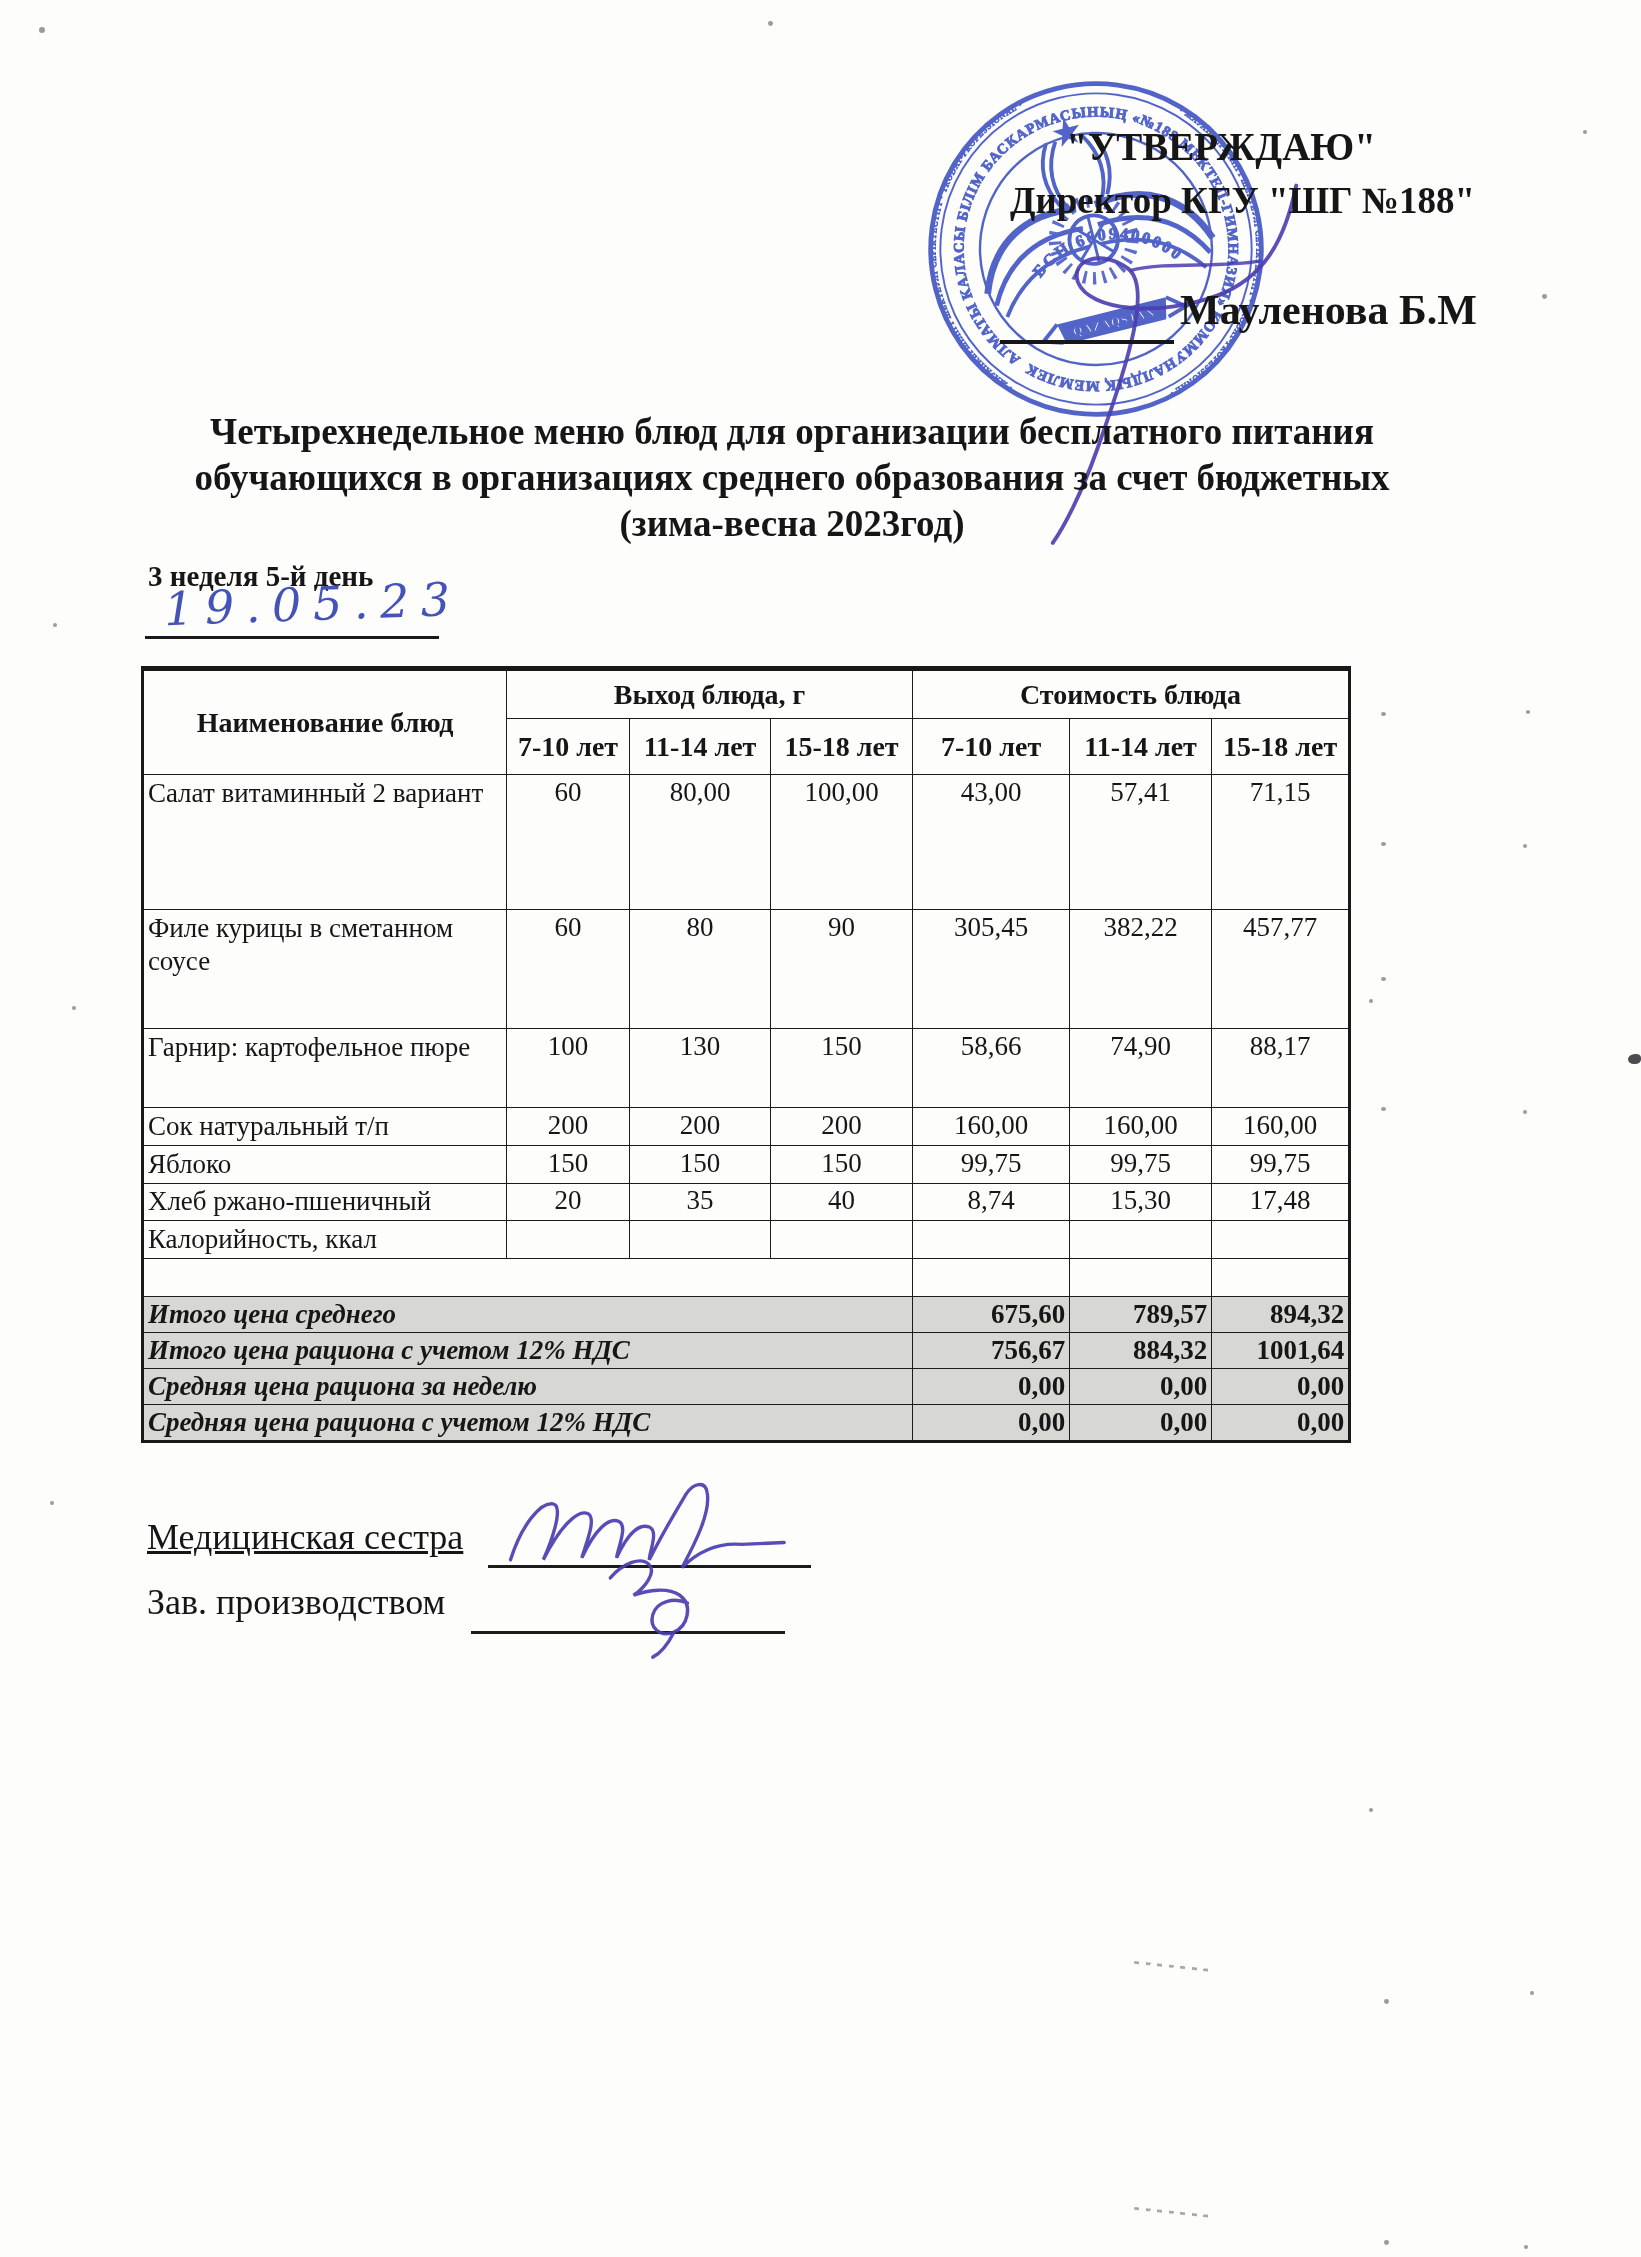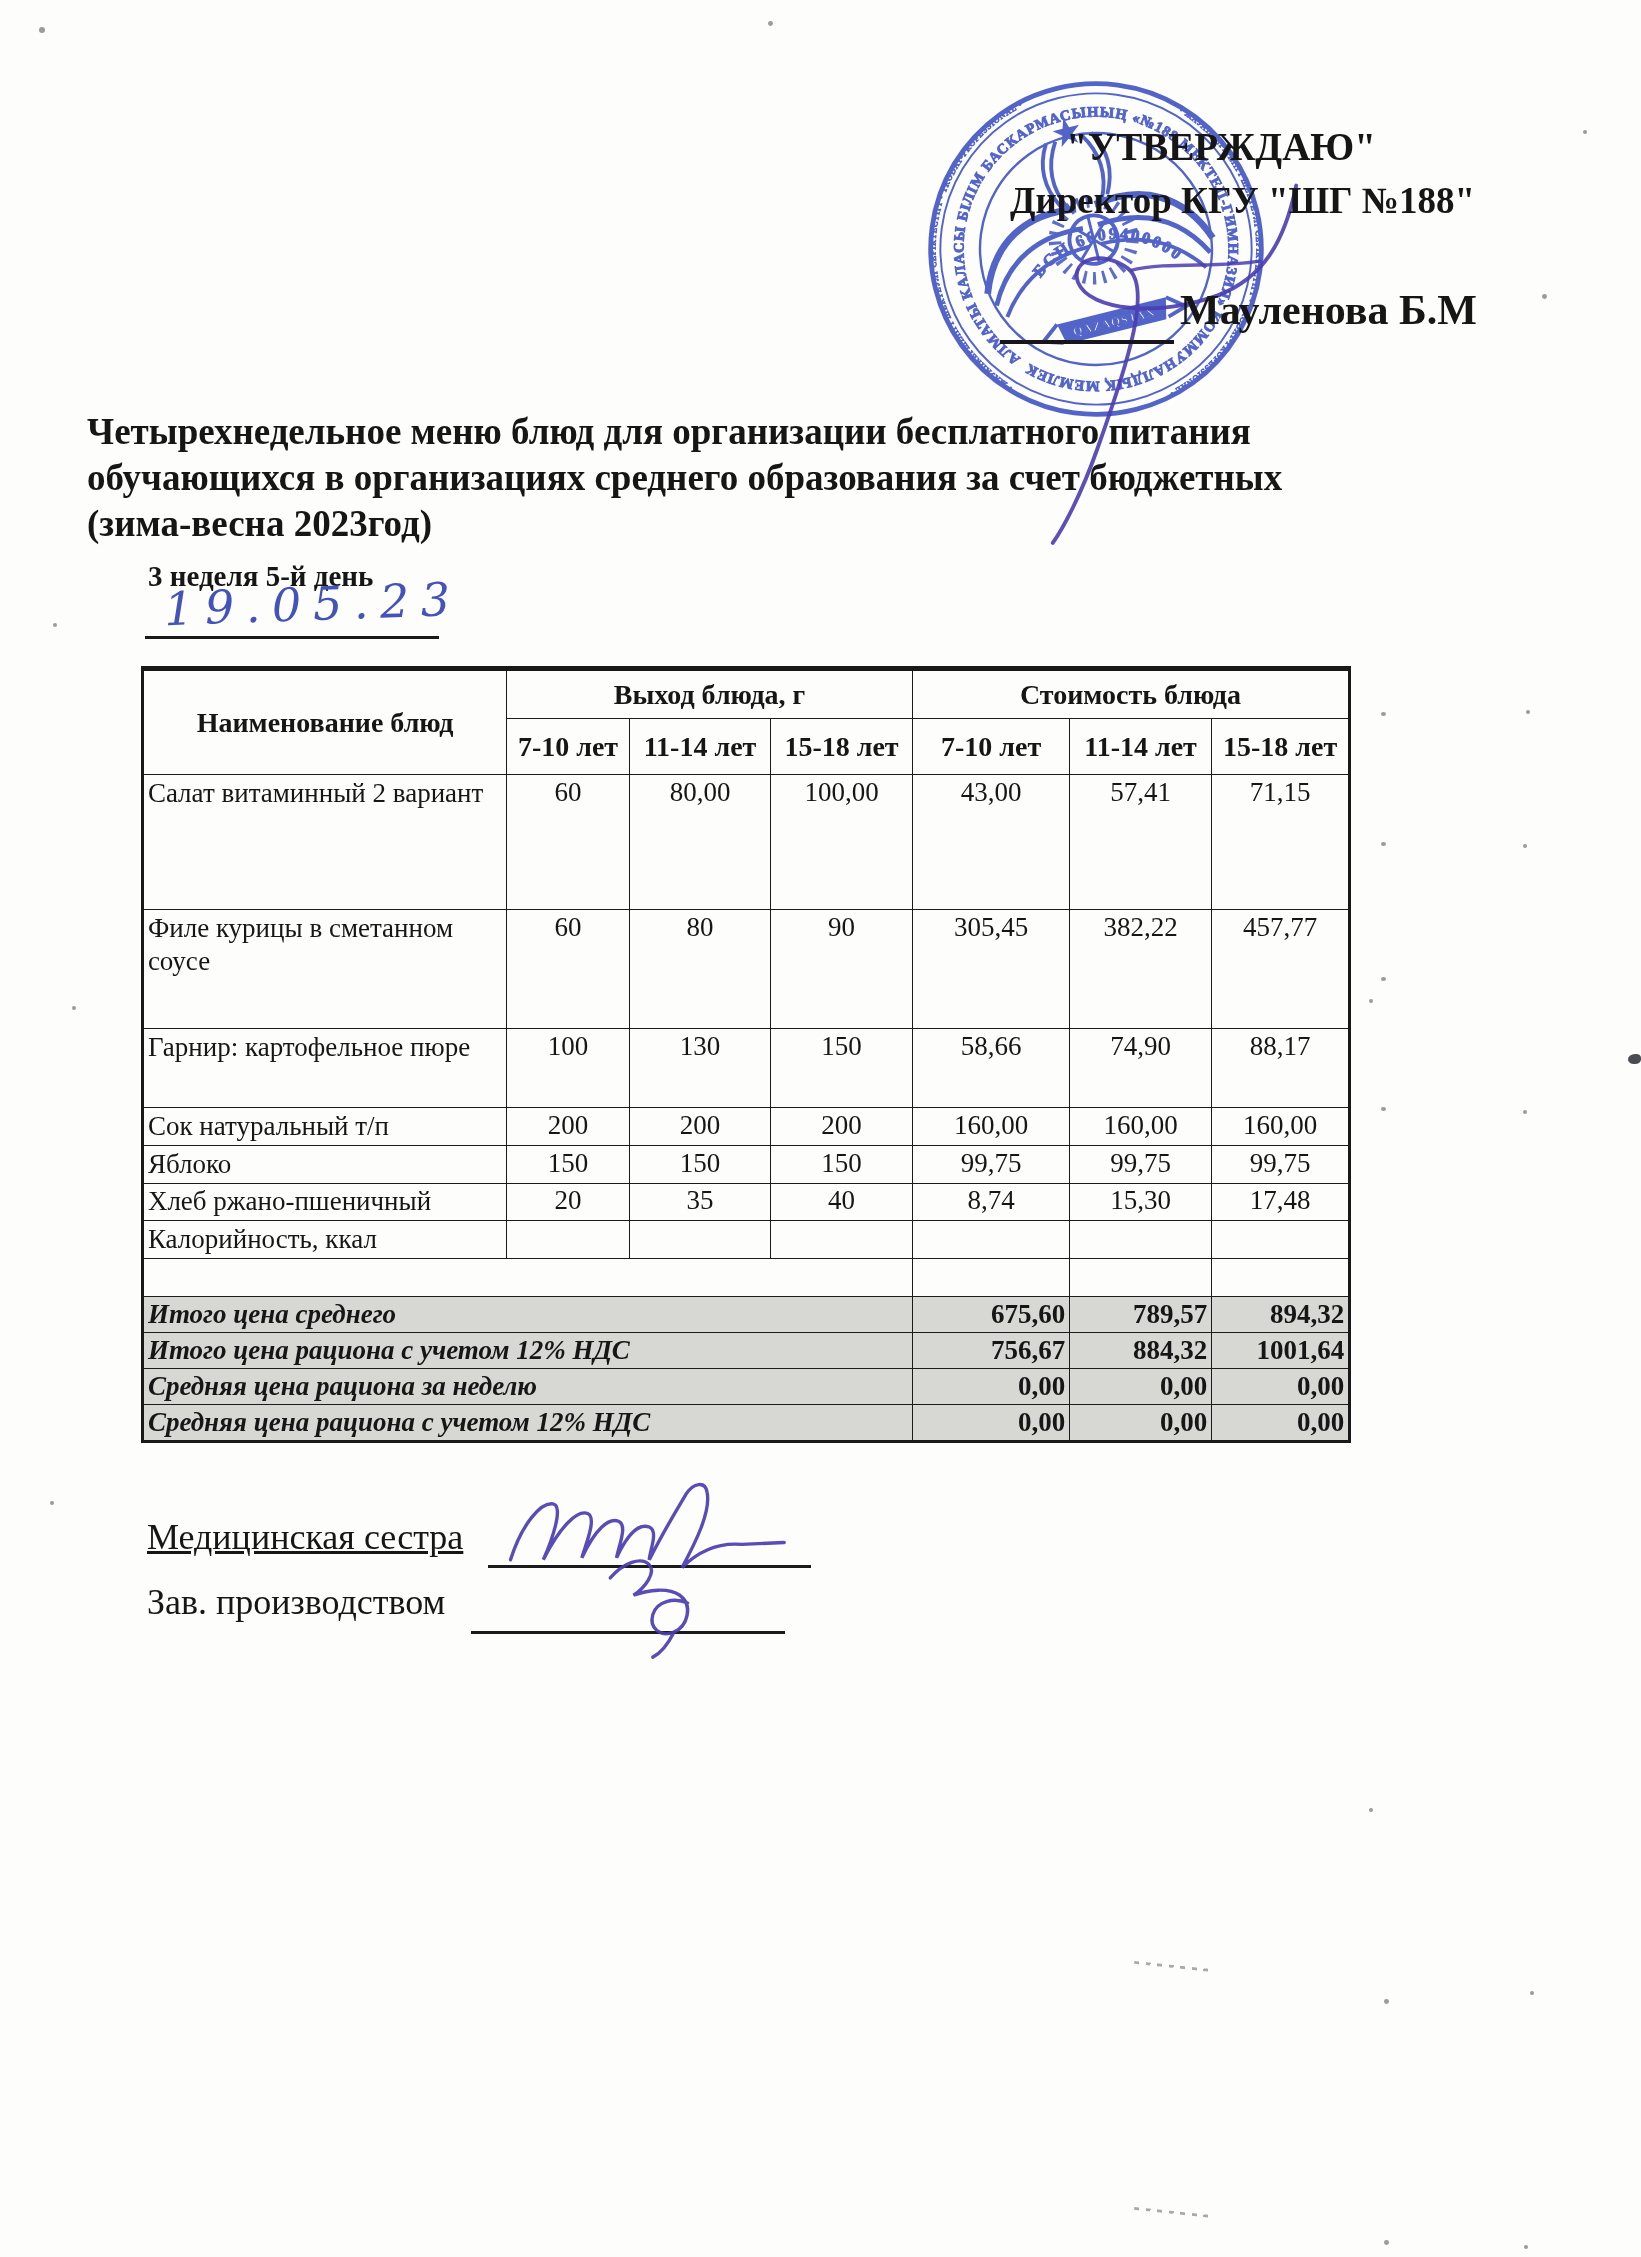"Четырехнедельное меню блюд для" .title { text-align: left -> center }
